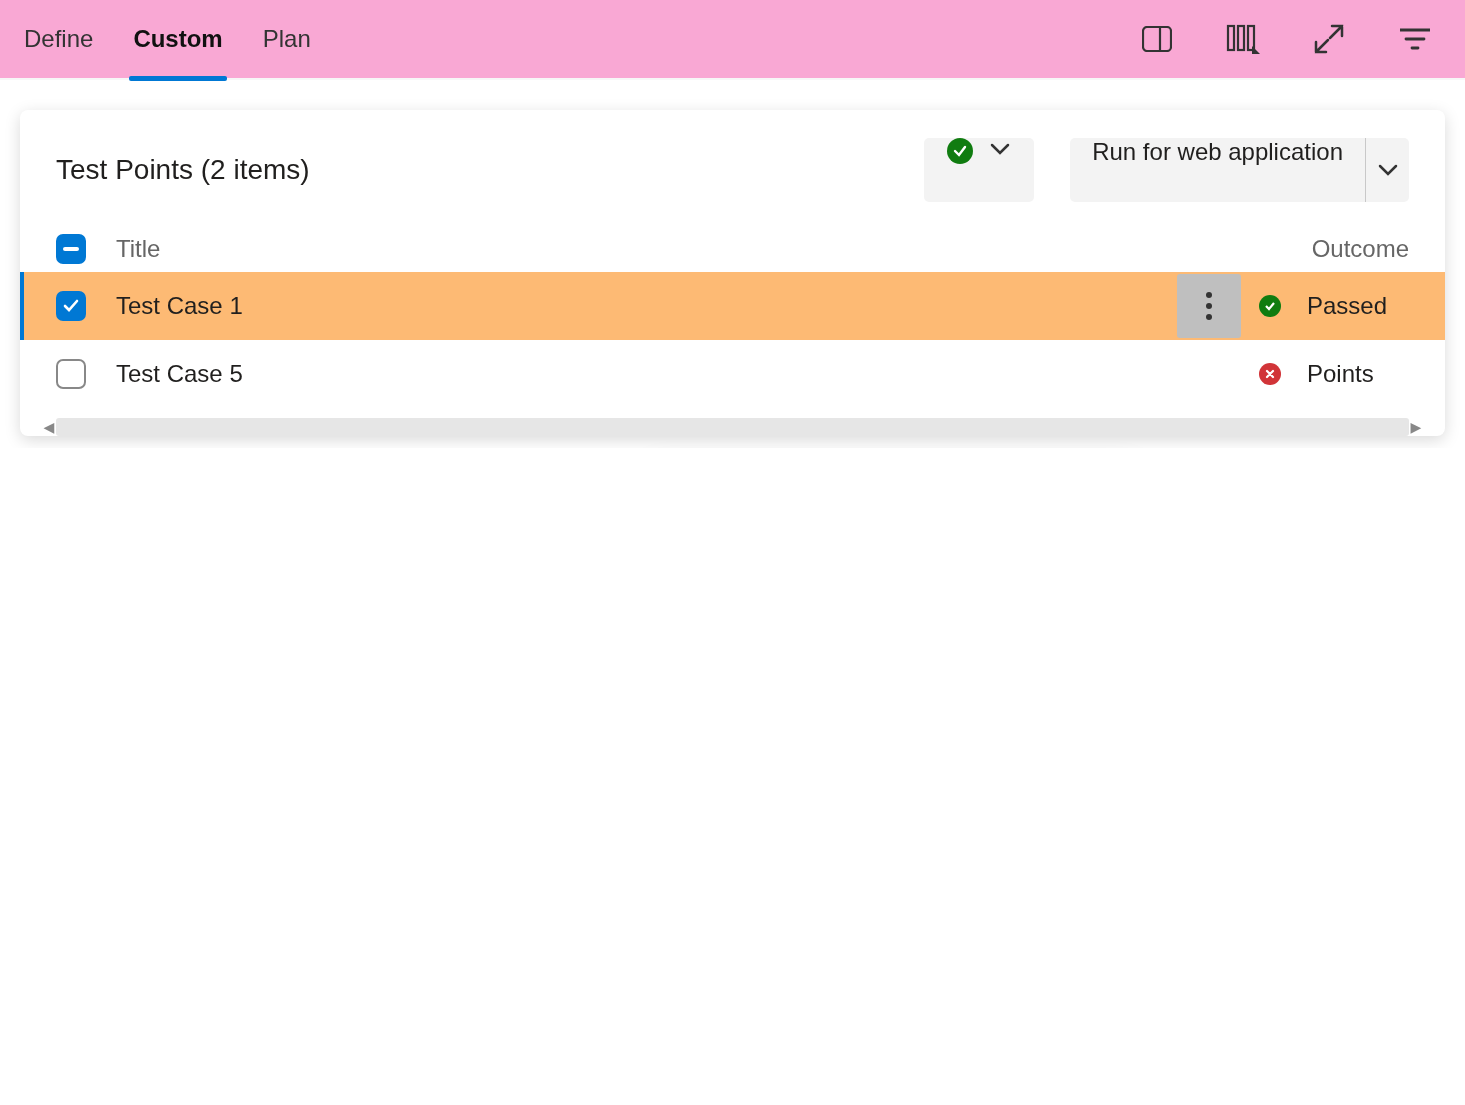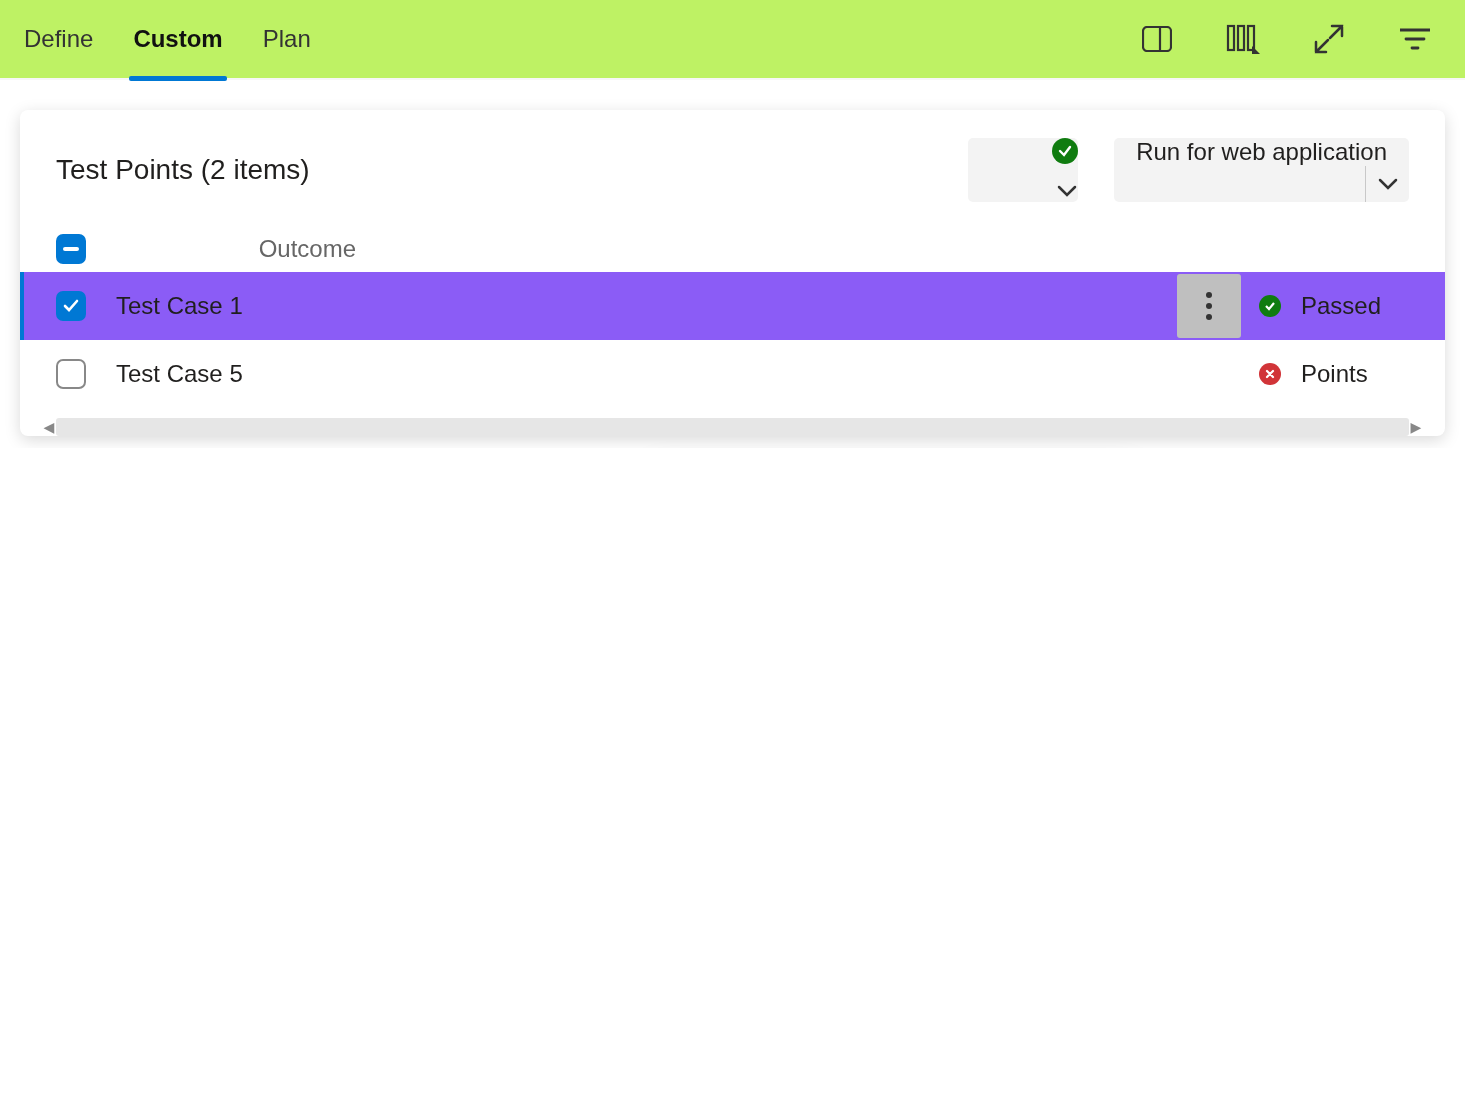"Define" .tabbar { background: #bef264 -> #f9a8d4 }
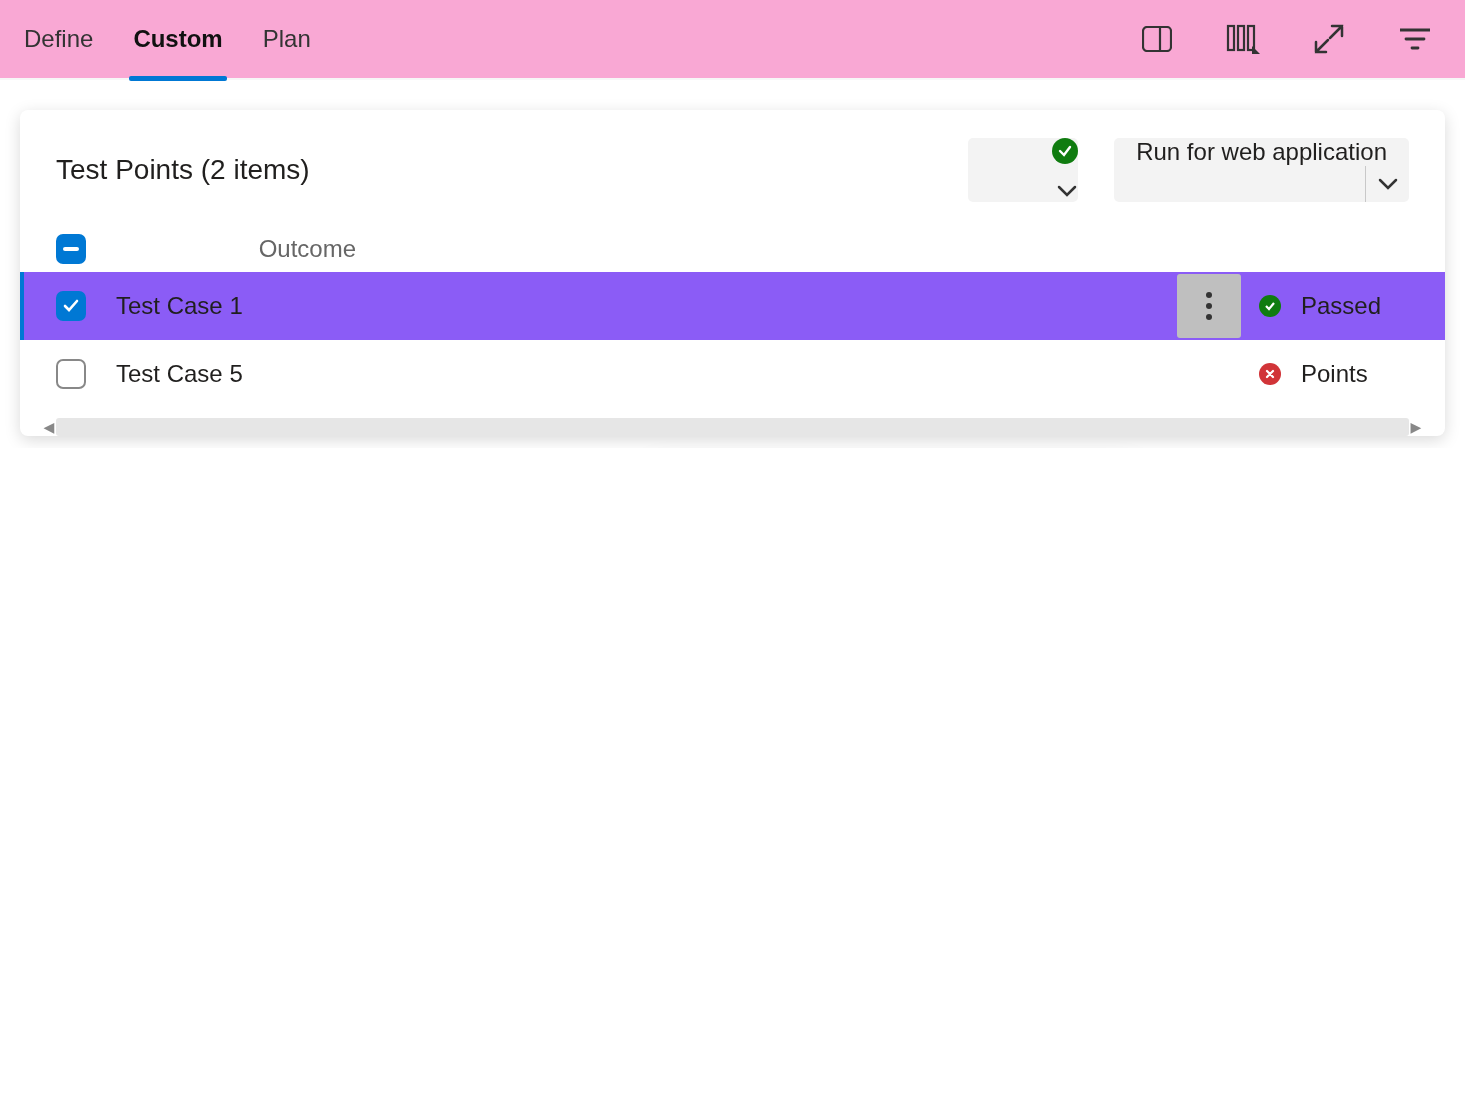"Run for web application" .combo { align-items: flex-end -> flex-start; flex-direction: column -> none }
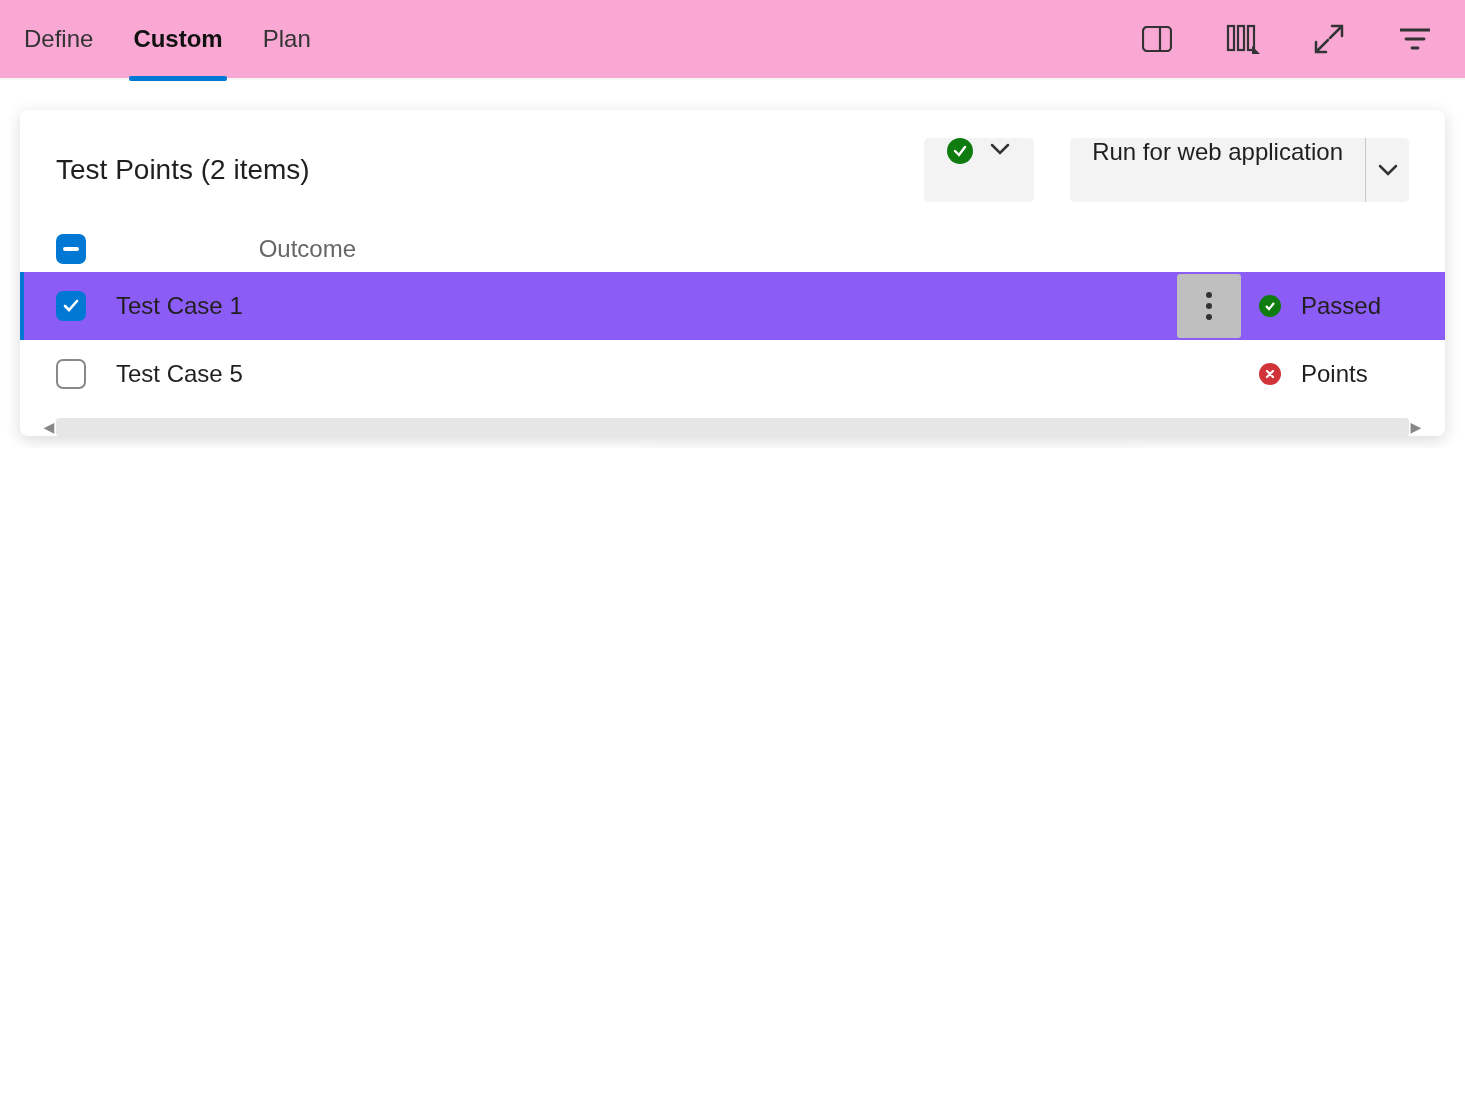"Title" div.col-title { html: none -> <div>Title</div> }
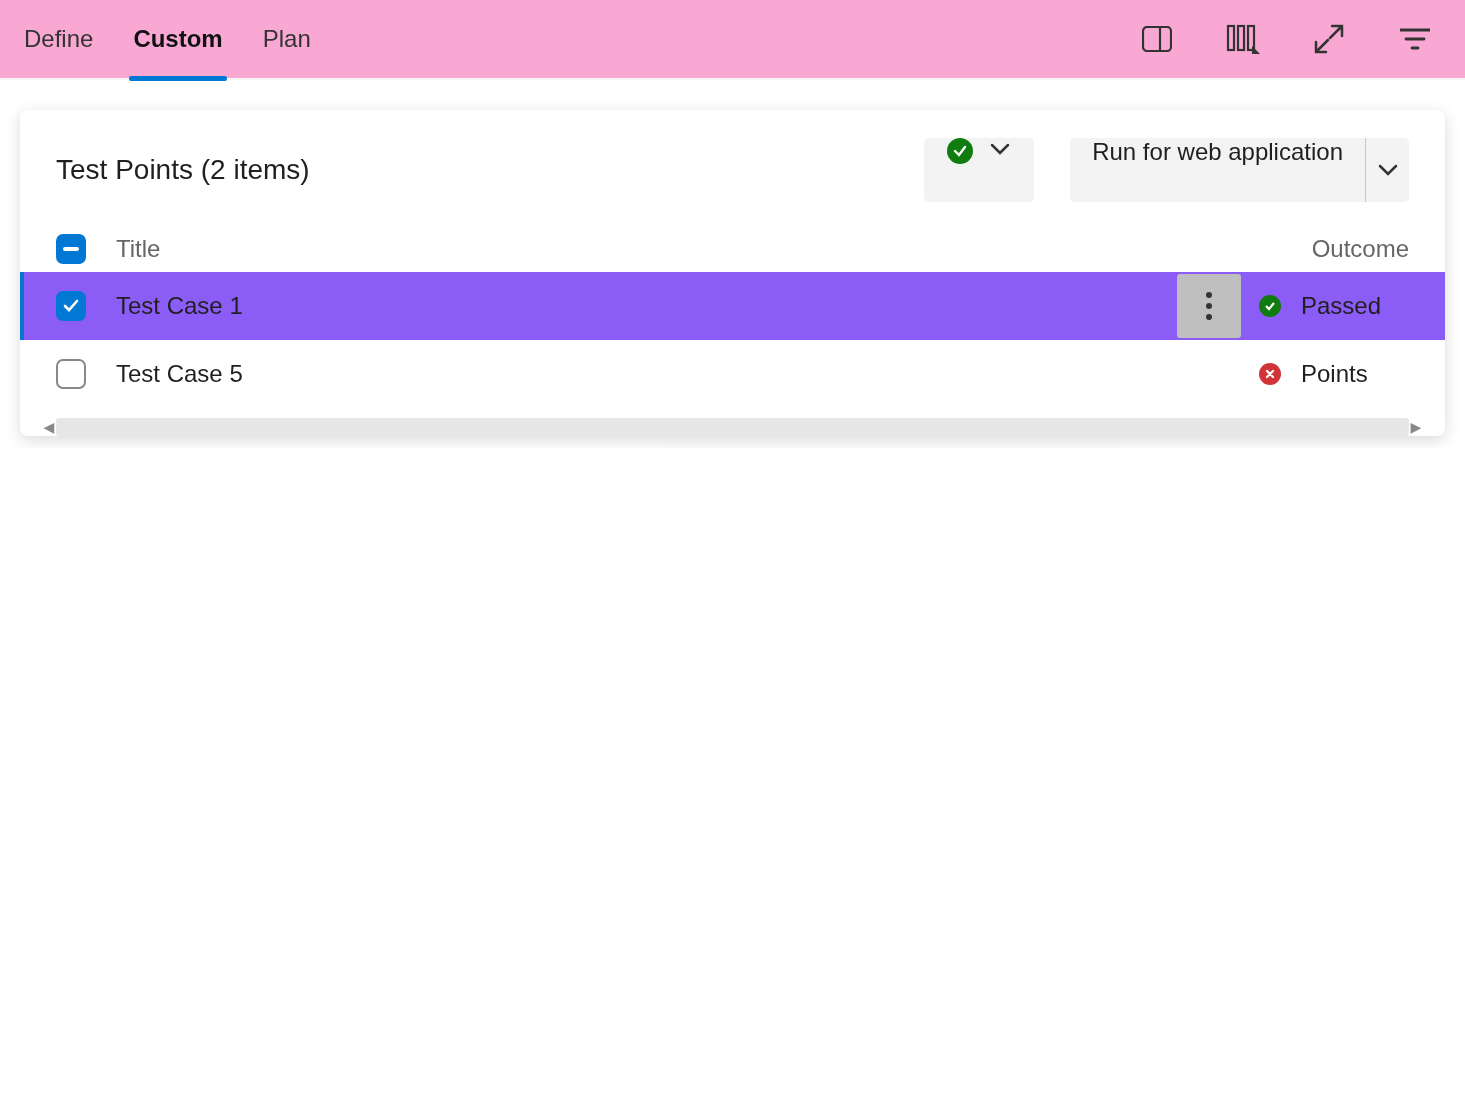"Test Case 1" .row.sel { background: #8b5cf6 -> #fdba74 }
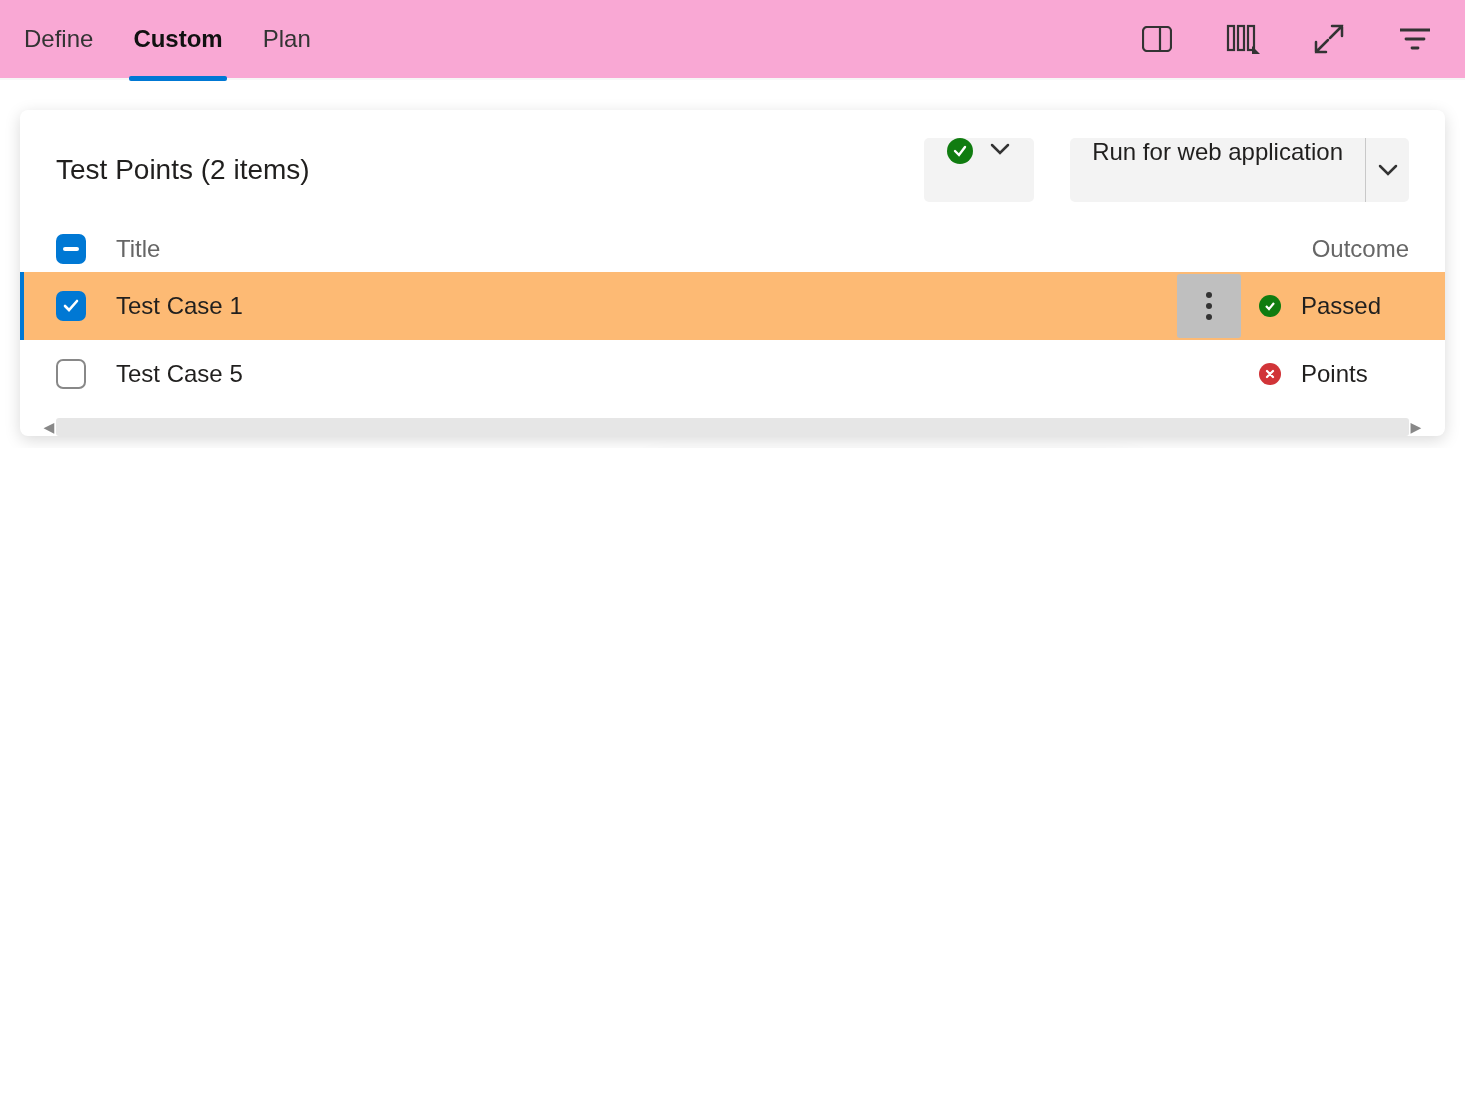"Passed" .outcome-cell { gap: 20px -> 26px }
